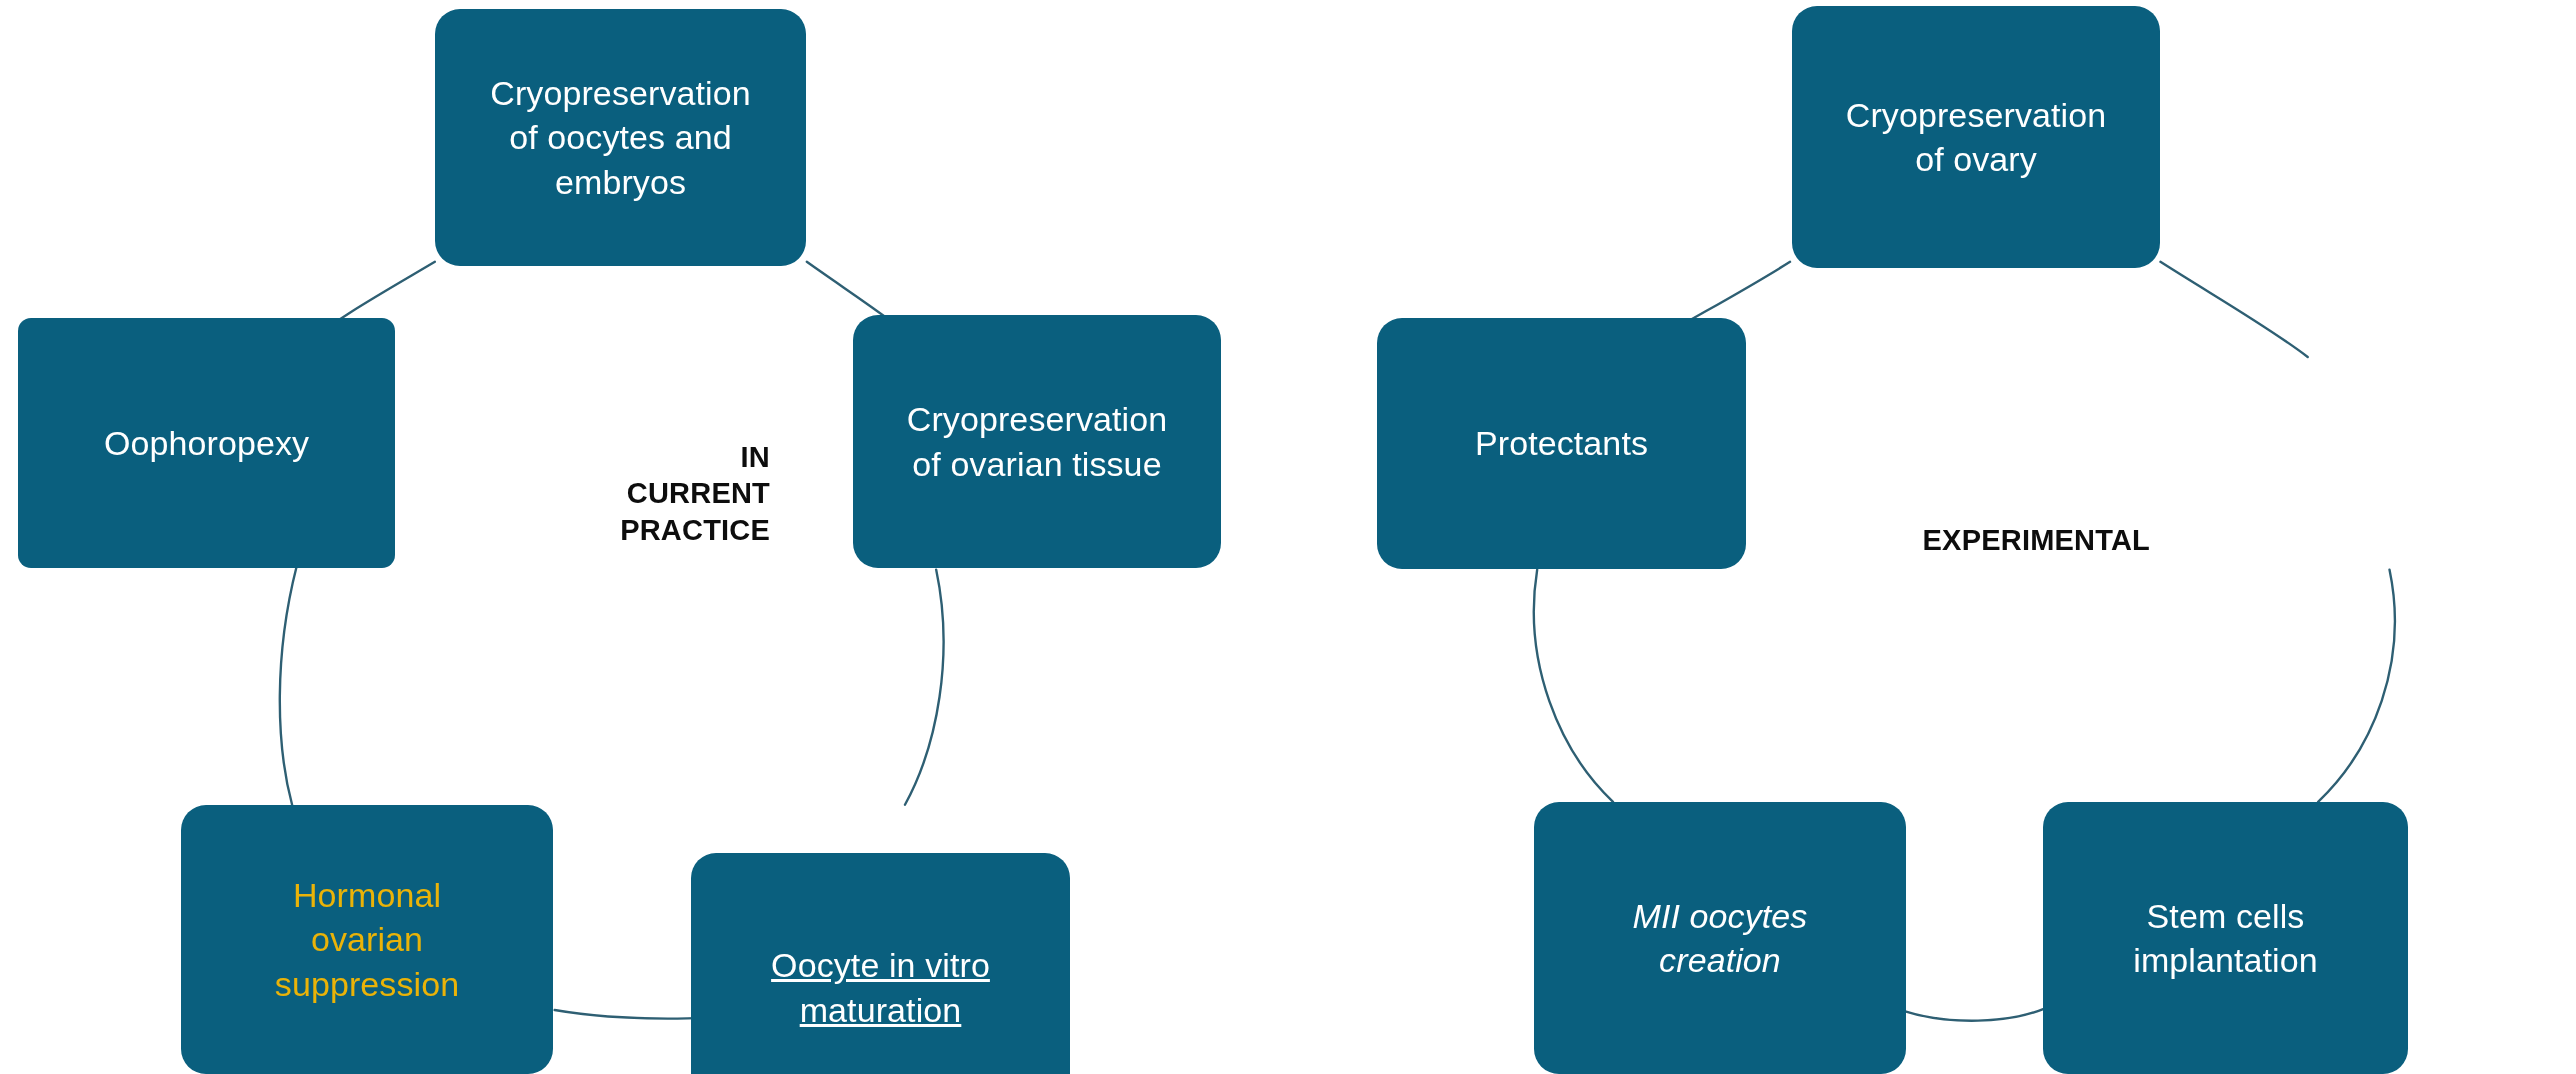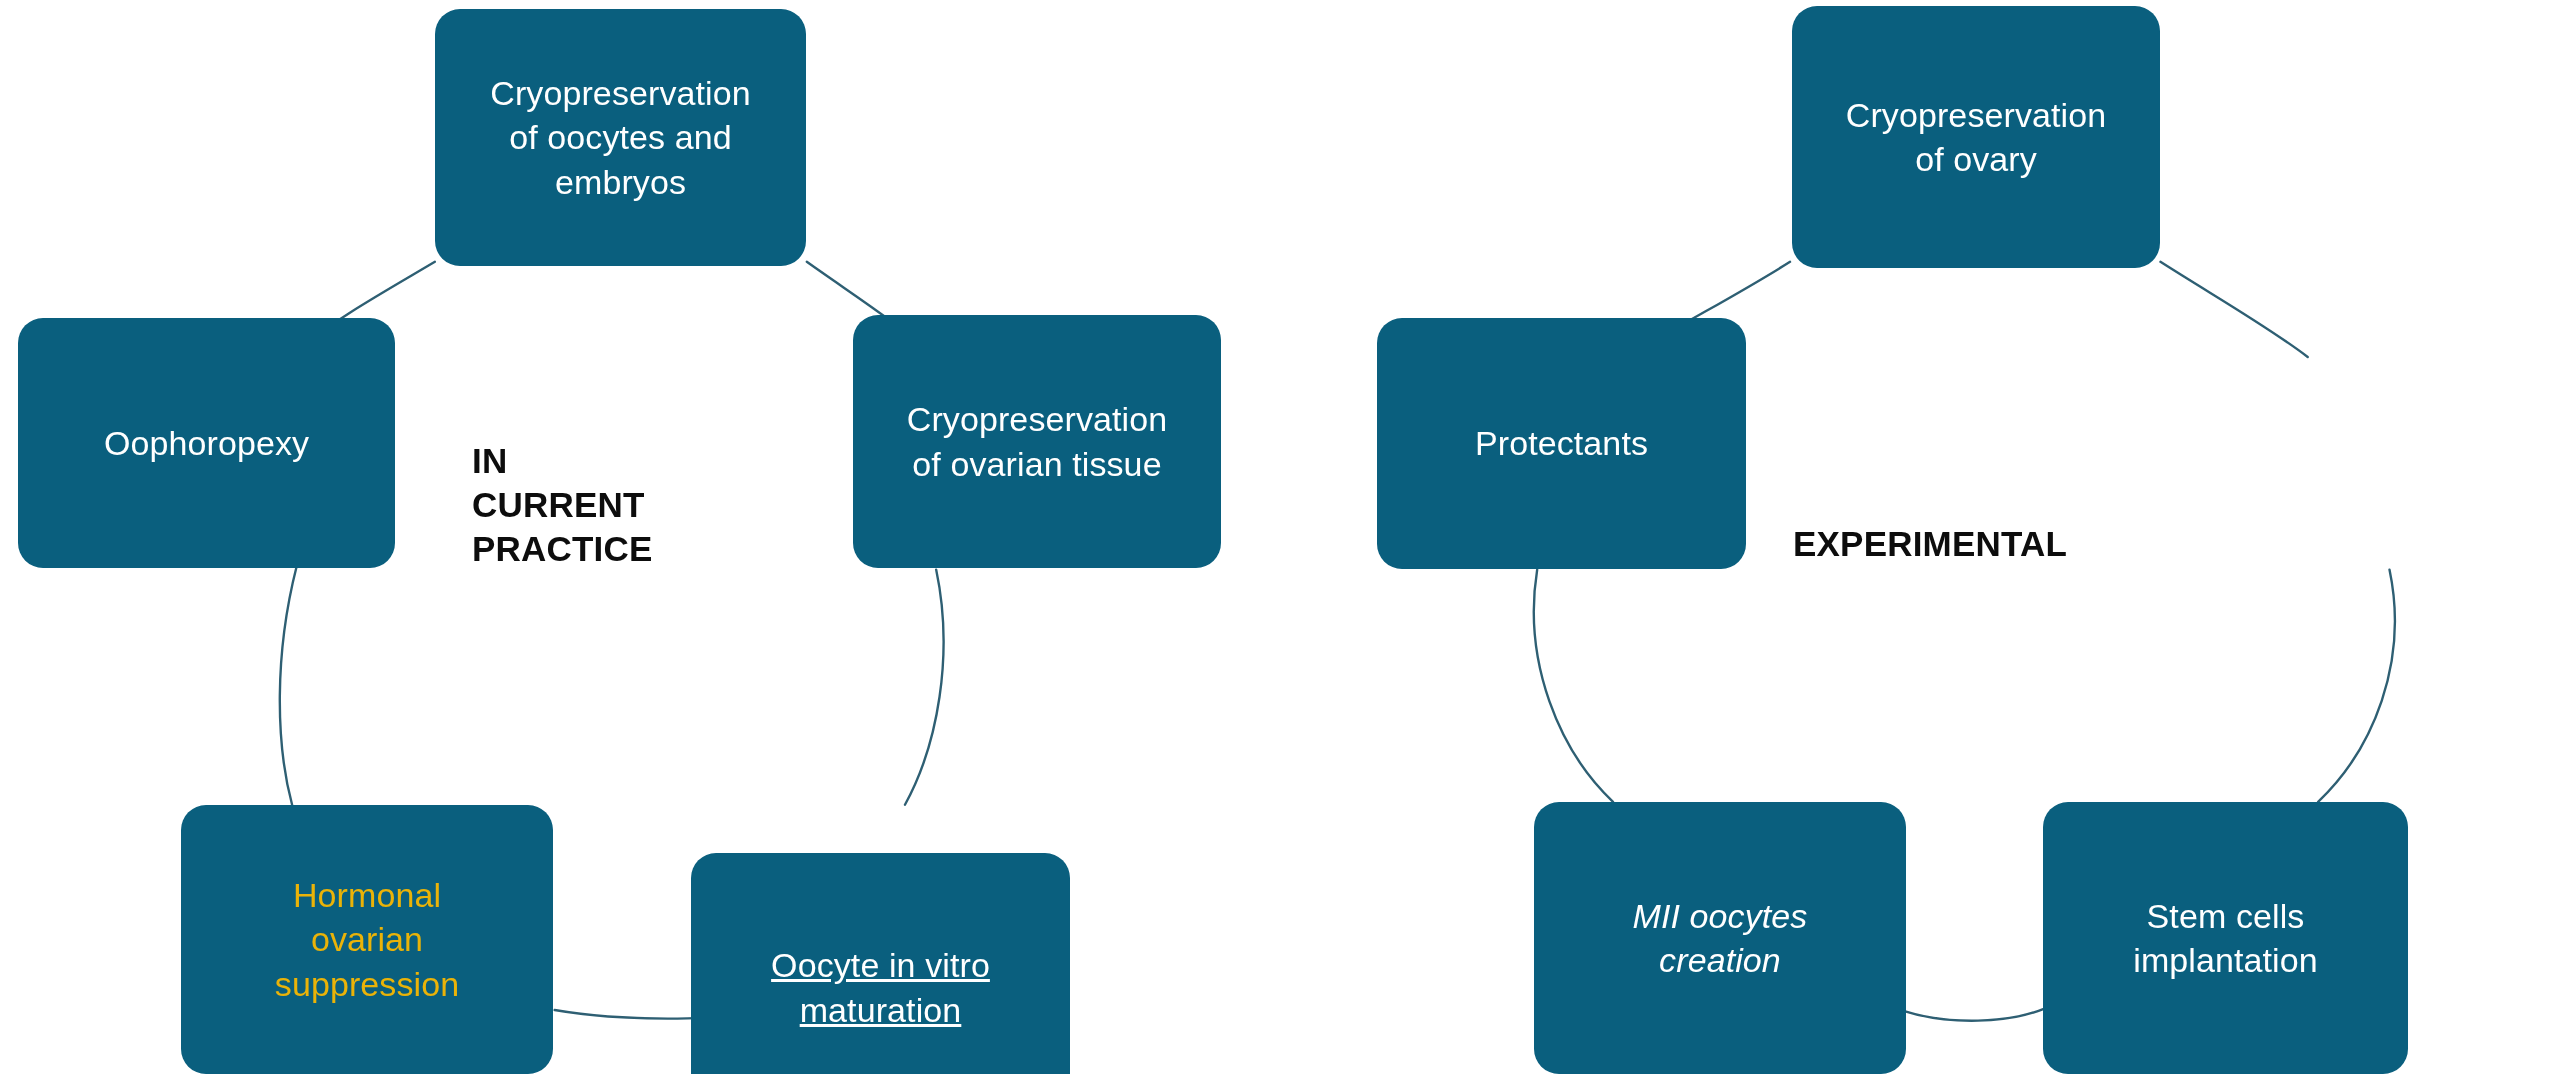"Oophoropexy" div.node { border-radius: none -> 13px }
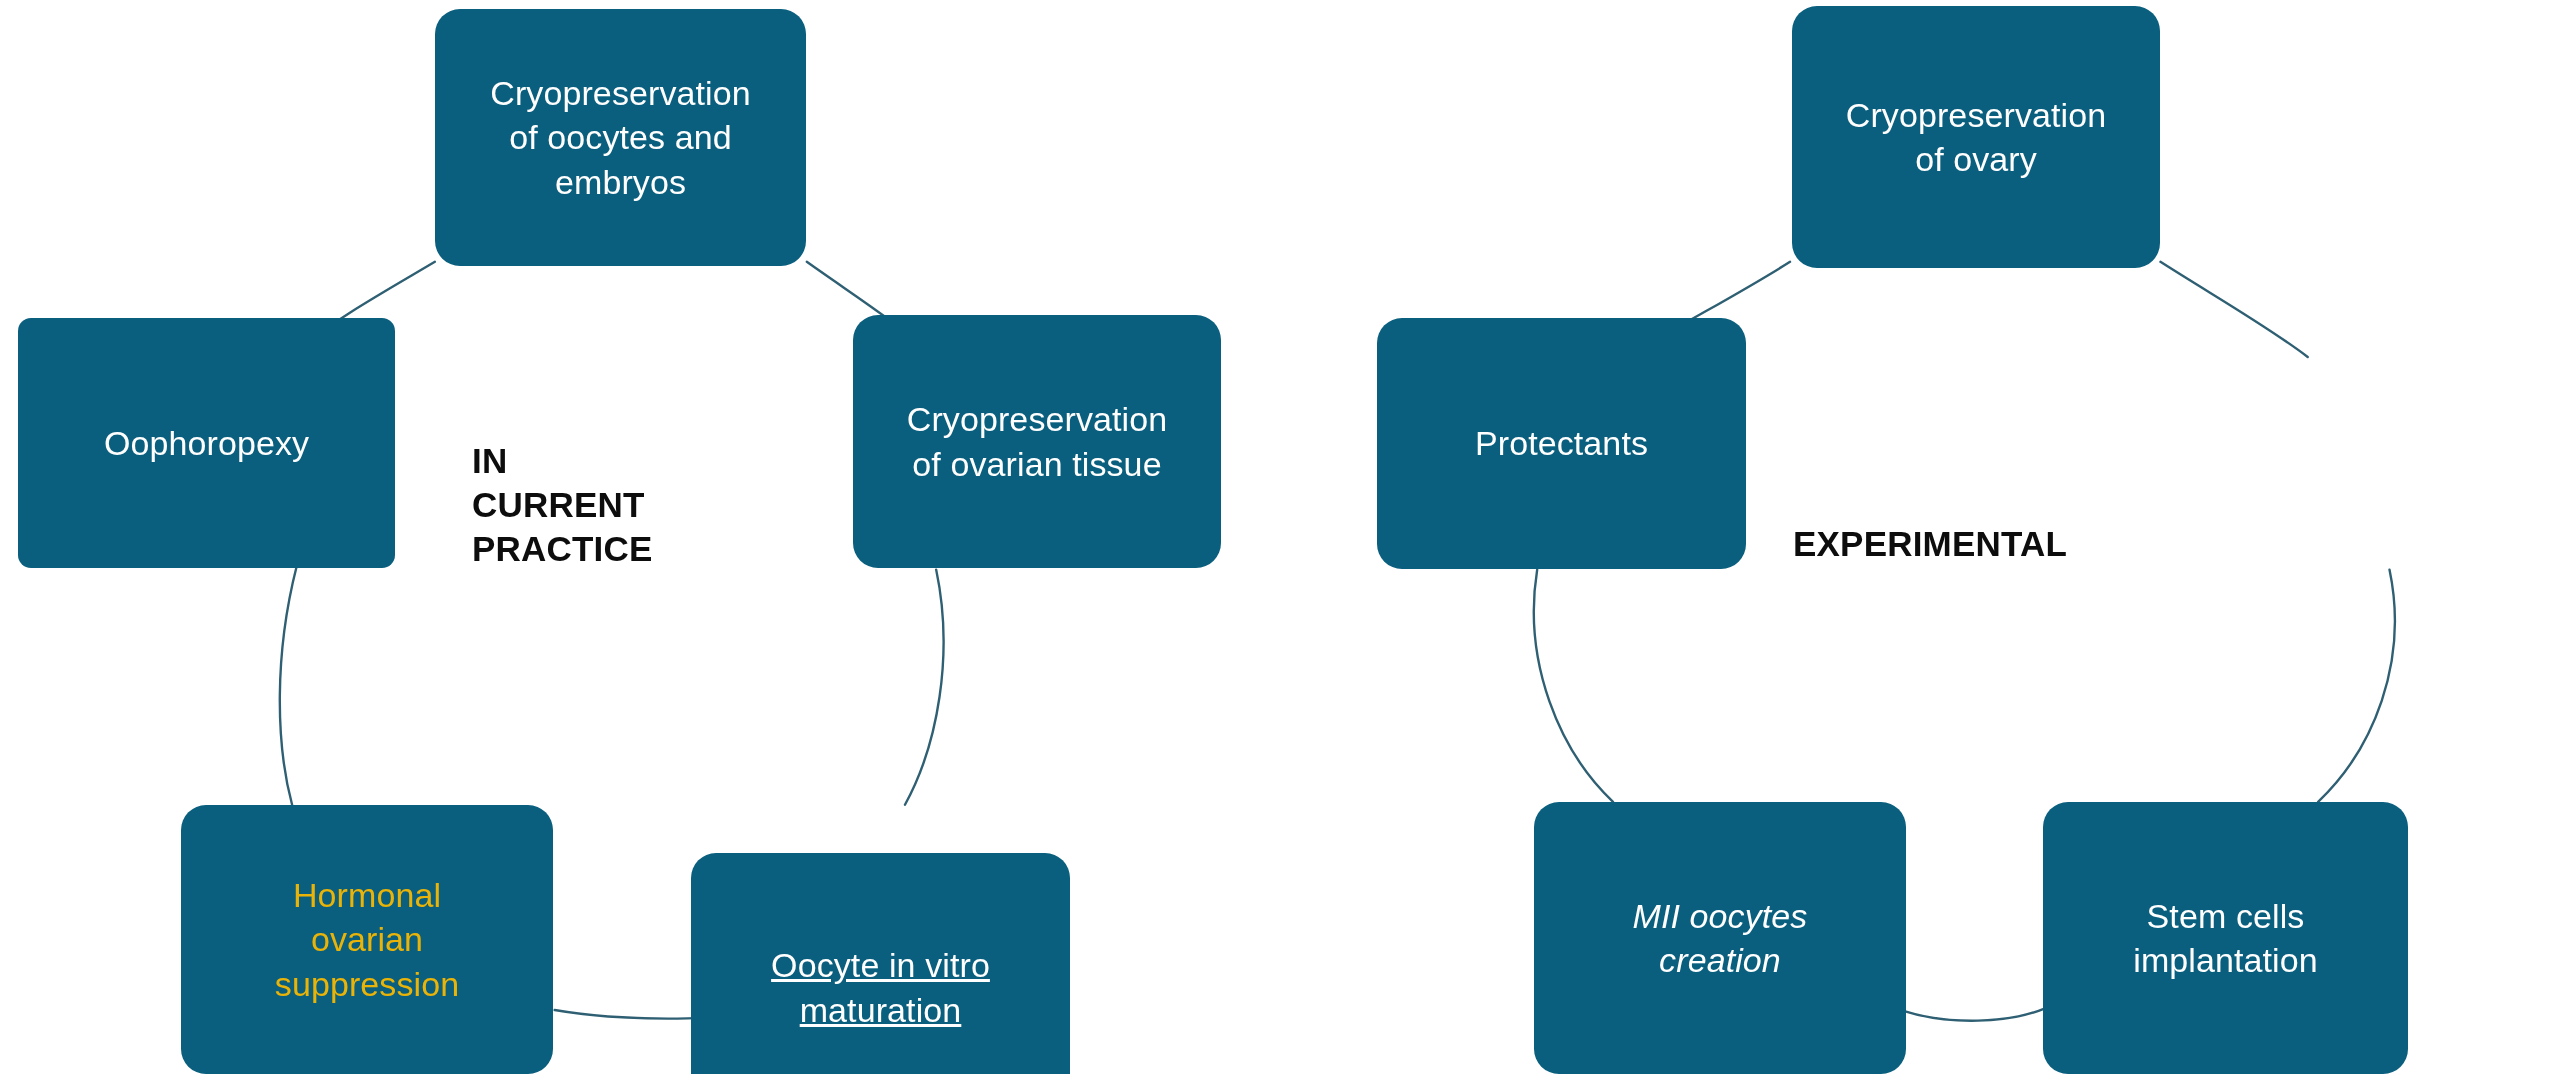"IN" .cluster-title { font-size: 35px -> 29px; text-align: left -> right }
